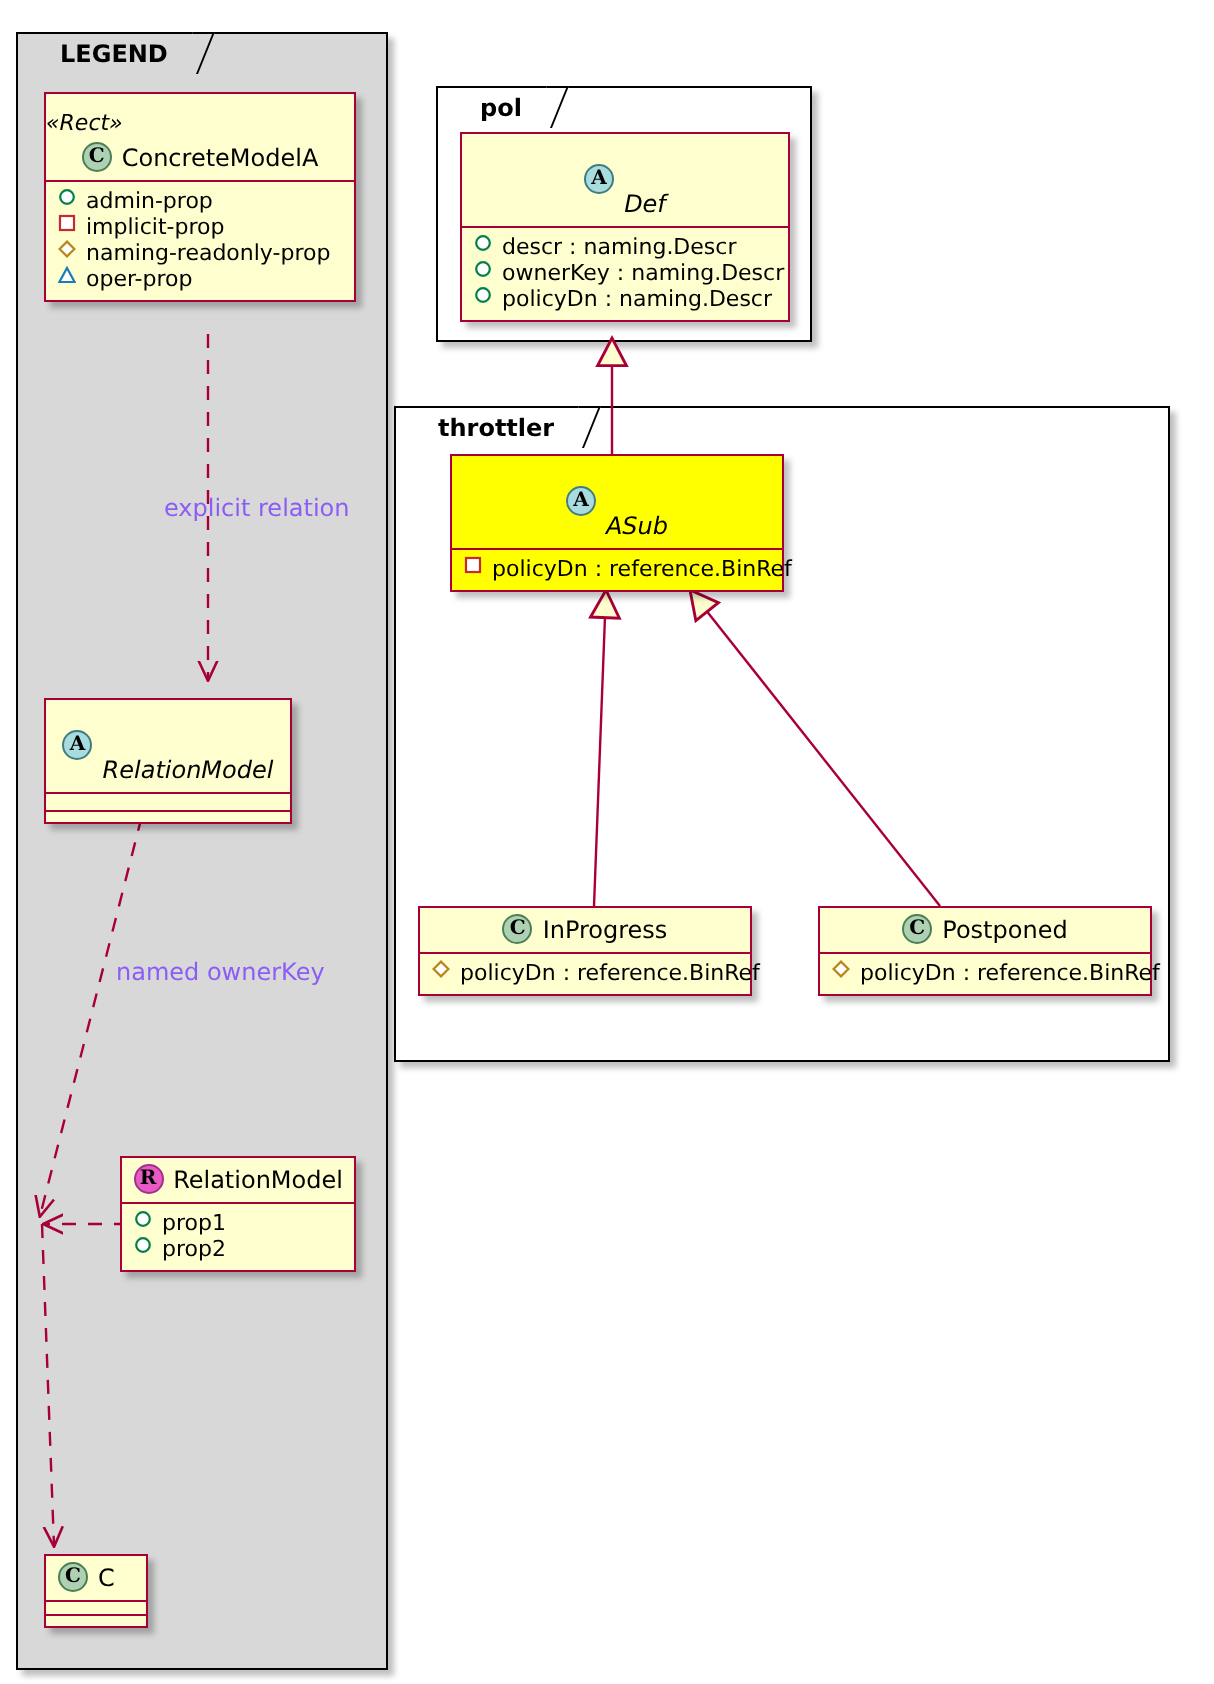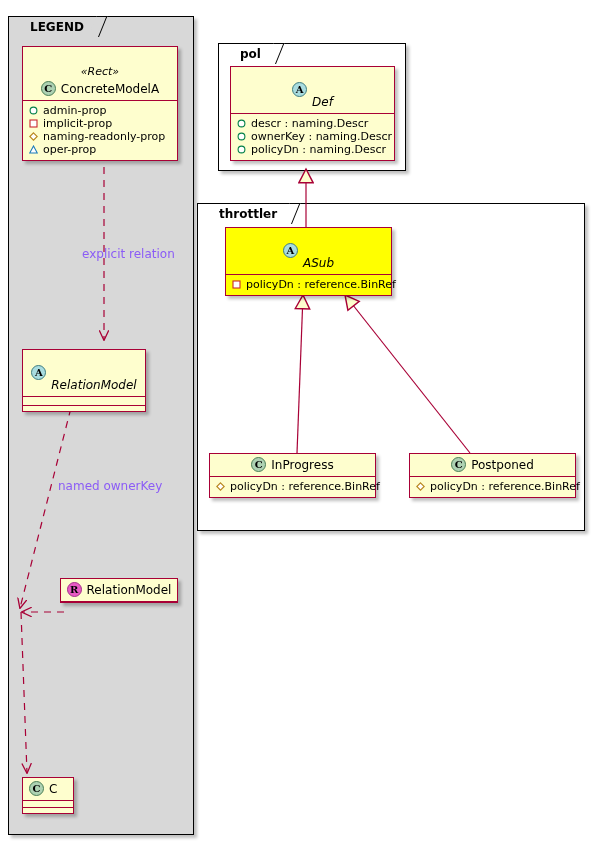"«Rect»" .cls-stereo { padding: 18px 0 0 0 -> 8px 0 0 0; text-align: center -> left }
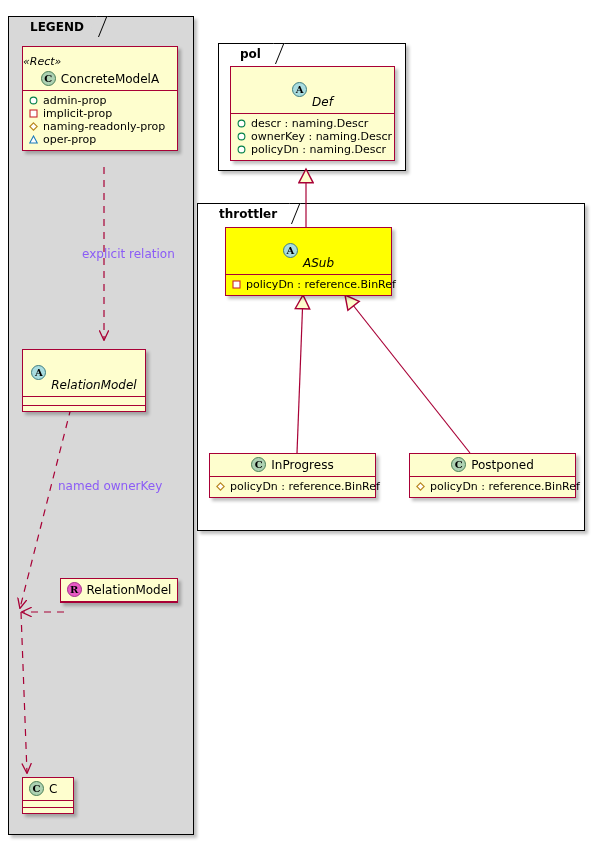"admin-prop" .cls-body .row { align-items: center -> none }
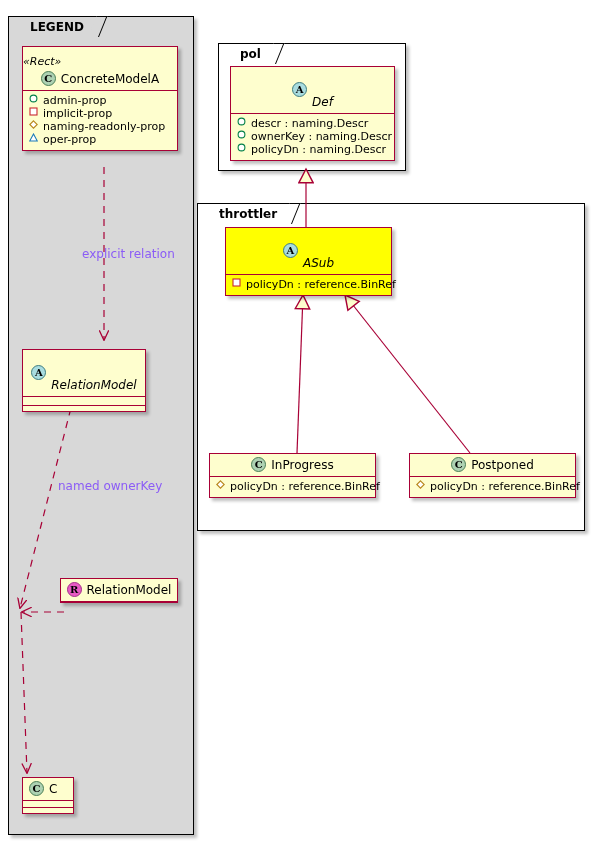"prop1" div.cls-body { html: none -> <div> <div> <span> <svg> <circle></circle> </svg> </span> <span>prop1</span> </div> <div> <span> <svg> <circle></circle> </svg> </span> <span>prop2</span> </div> </div> }
